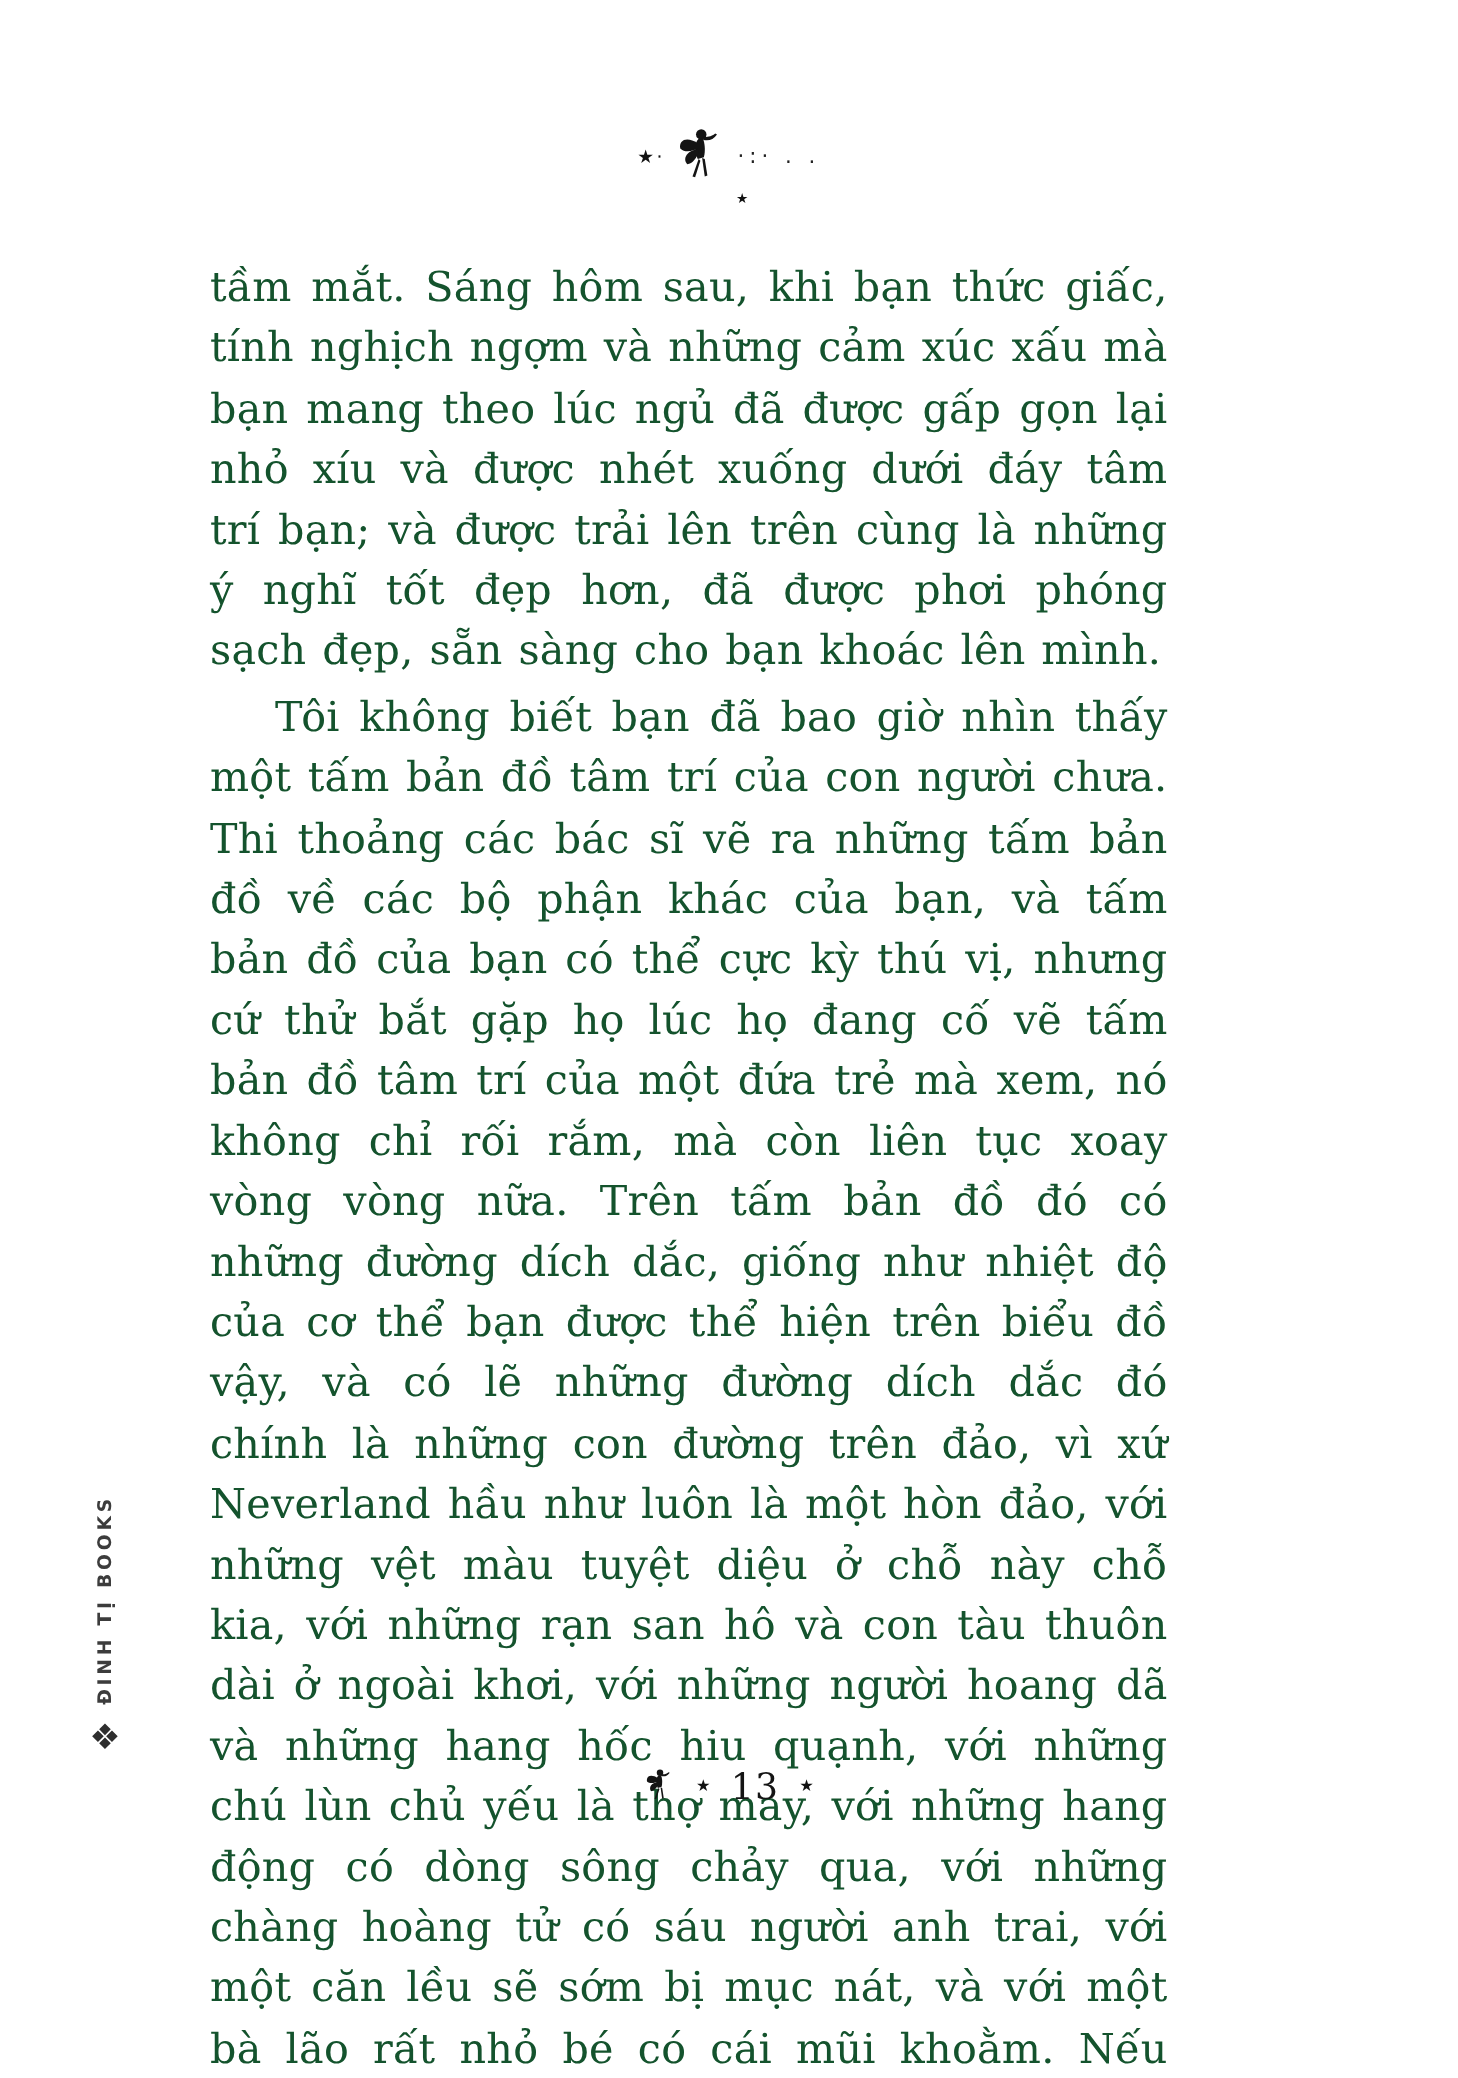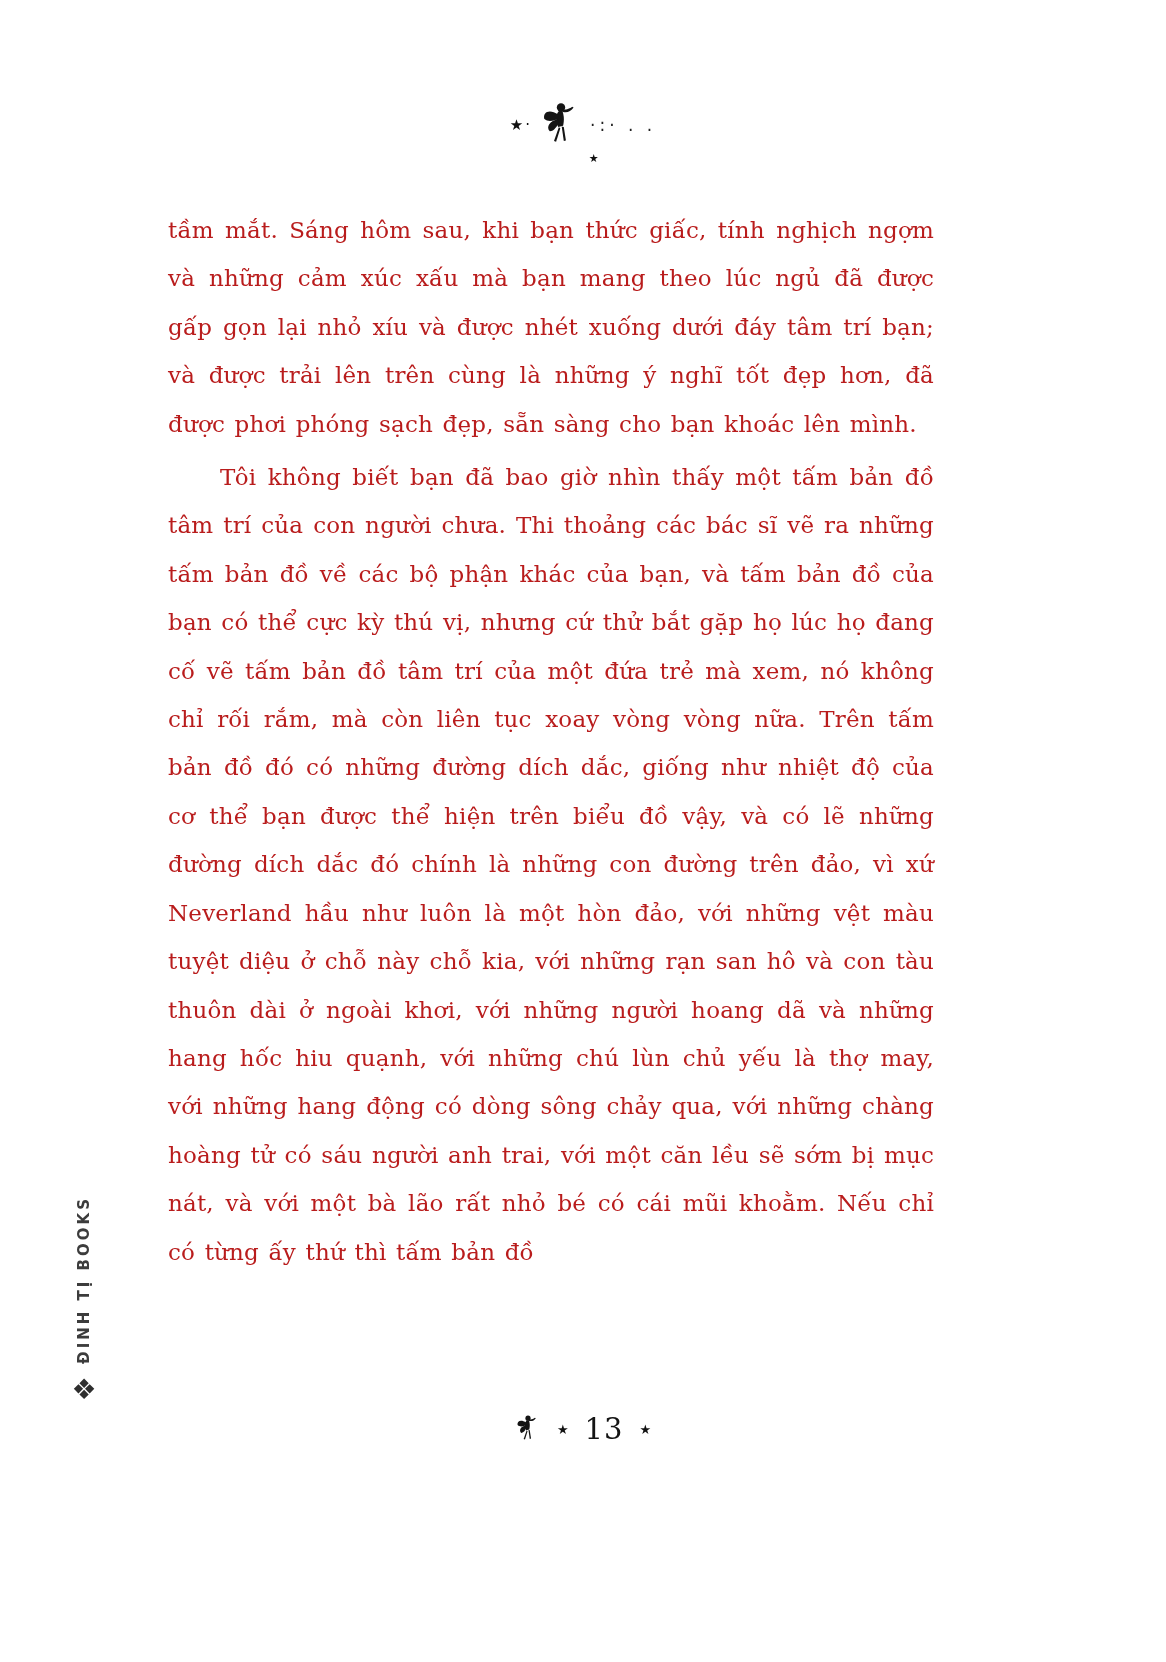"tầm mắt. Sáng hôm sau," .para { color: #b91c1c -> #14532d; font-size: 23px -> 33px }
